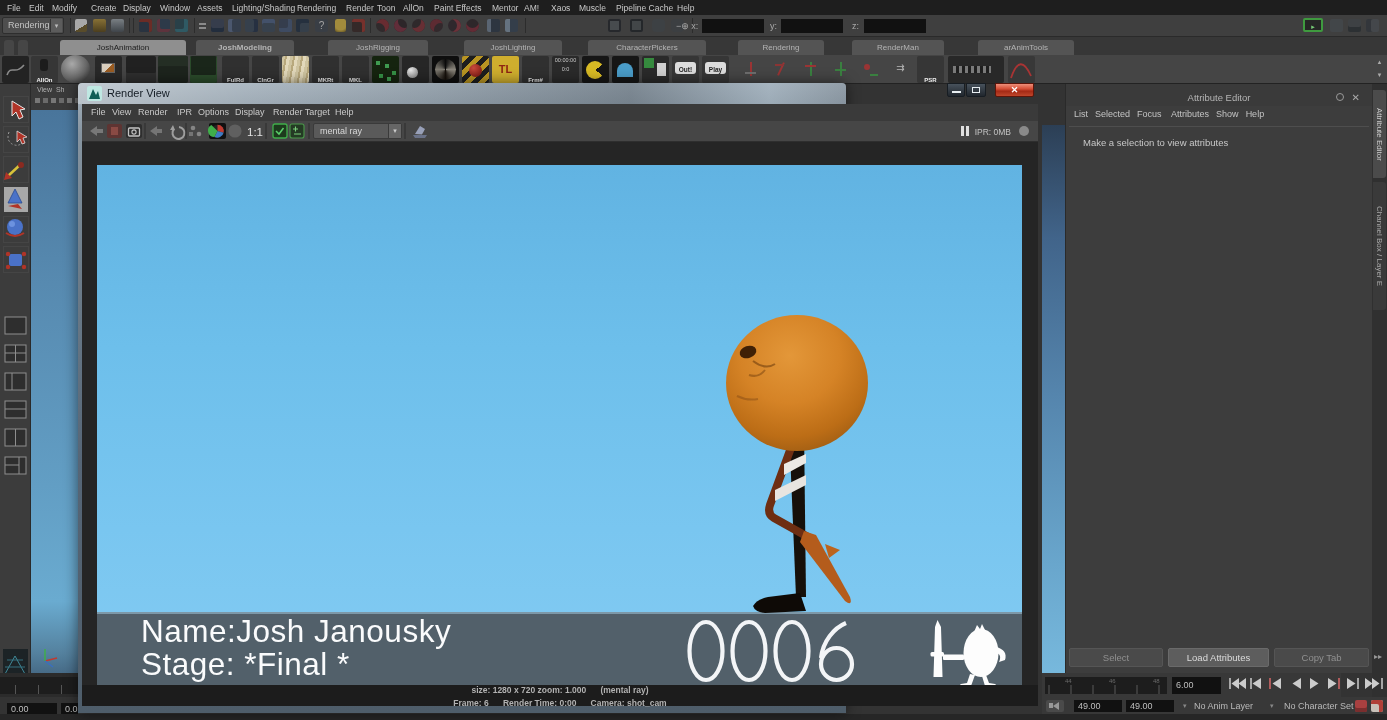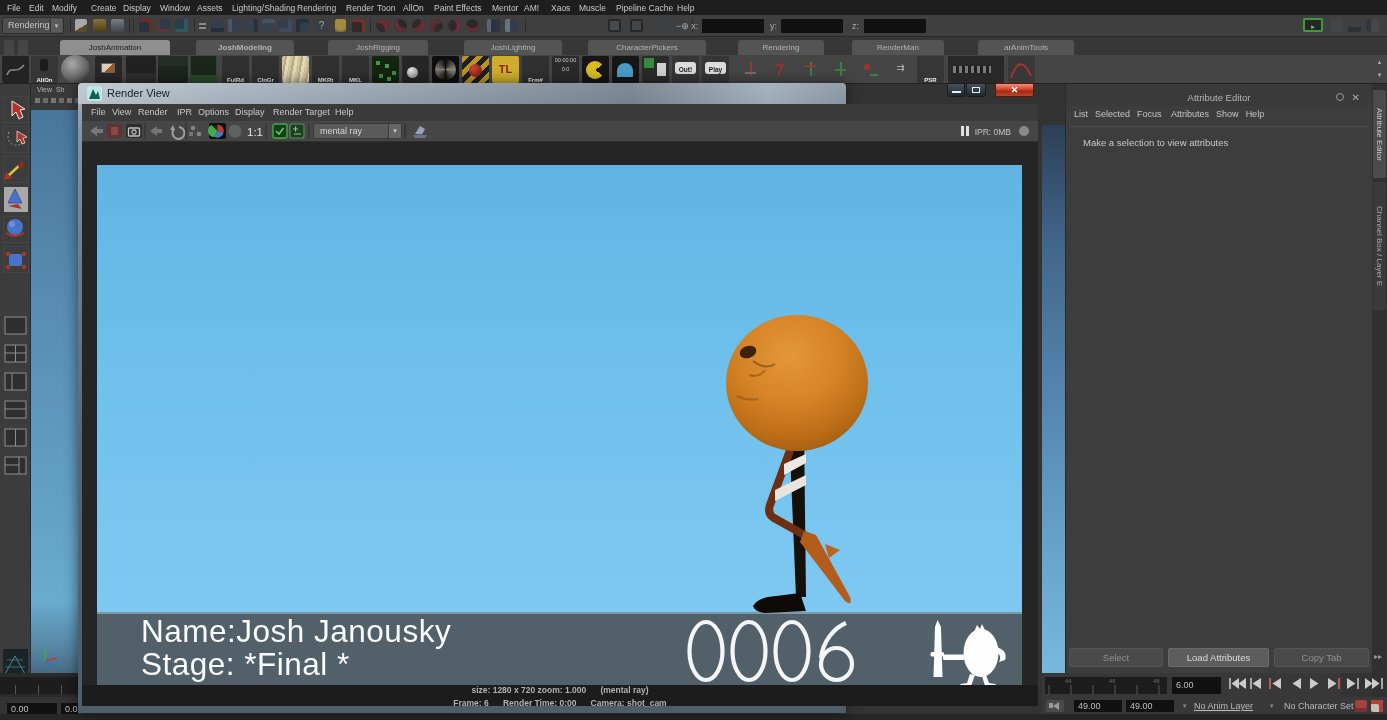"JoshAnimation" div.stab { width: 110px -> 126px }
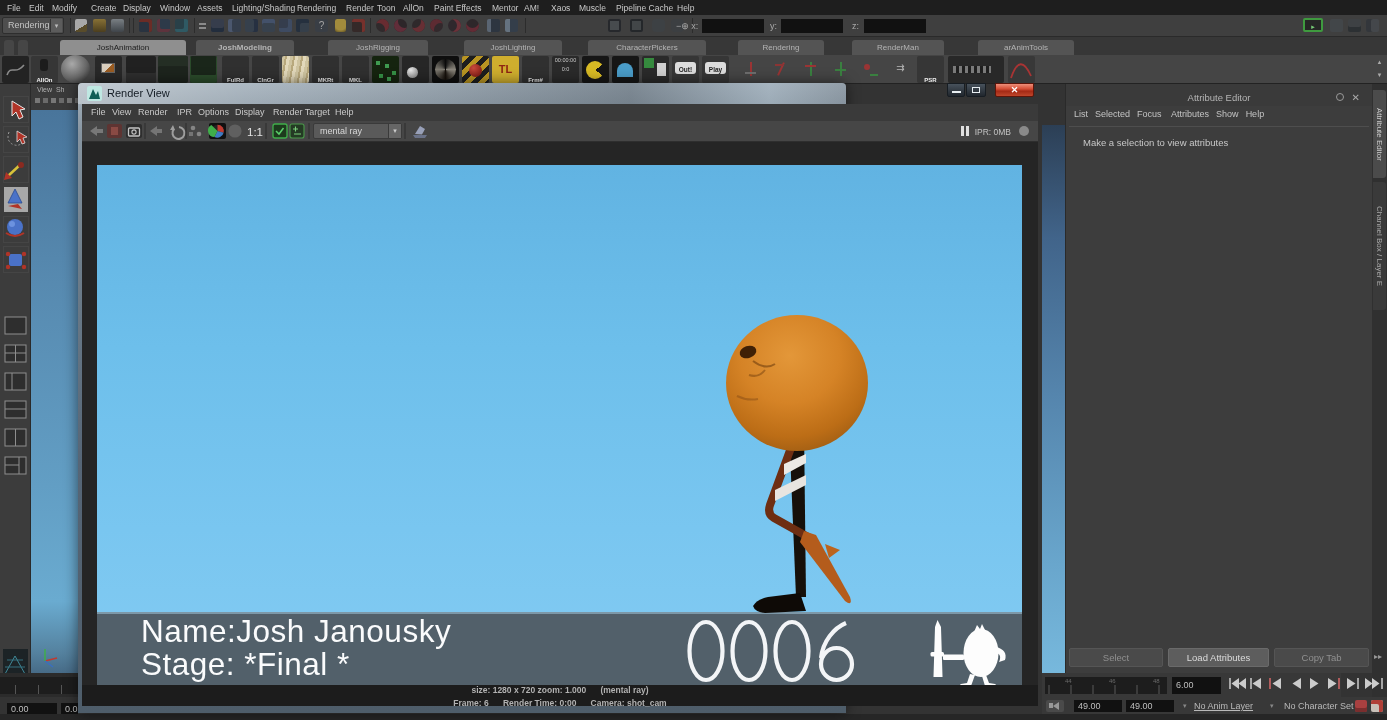"No Anim Layer" div { text-decoration: underline -> none }
